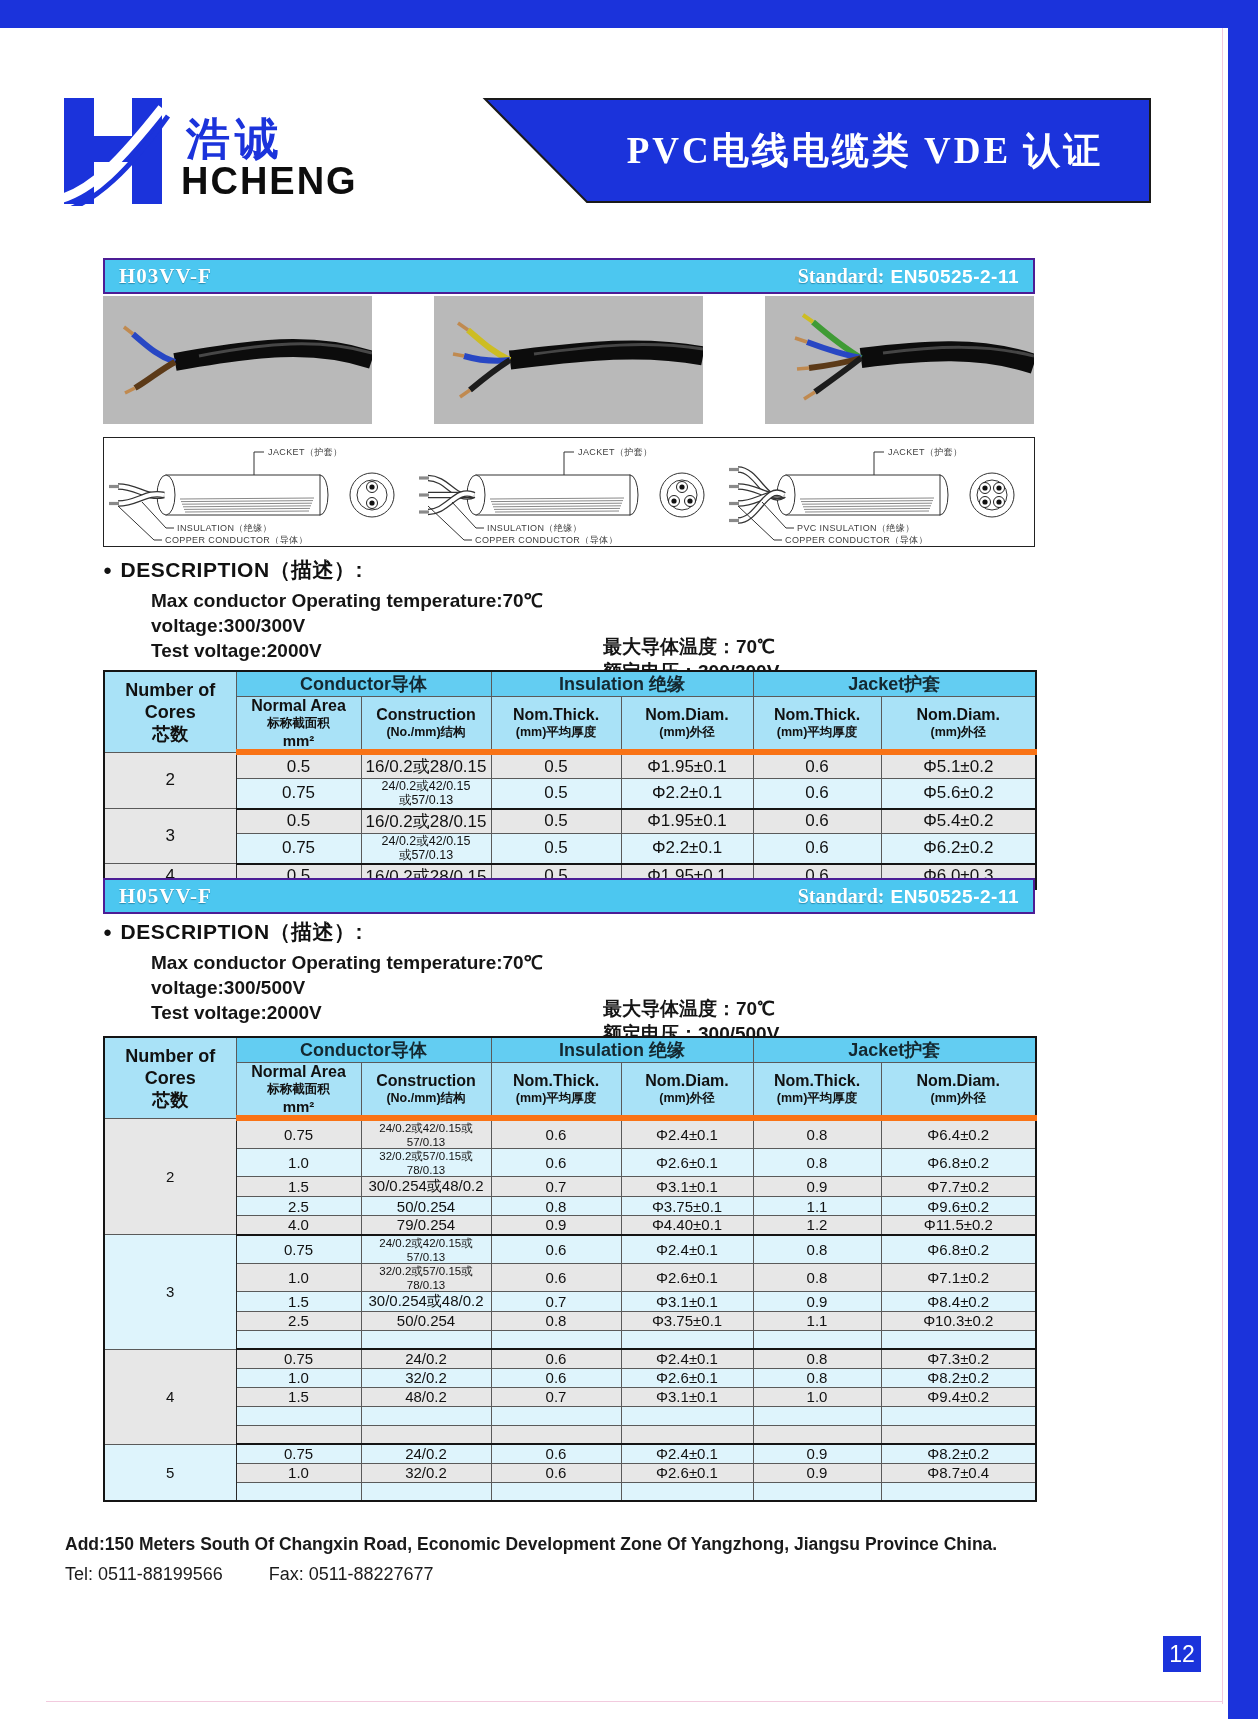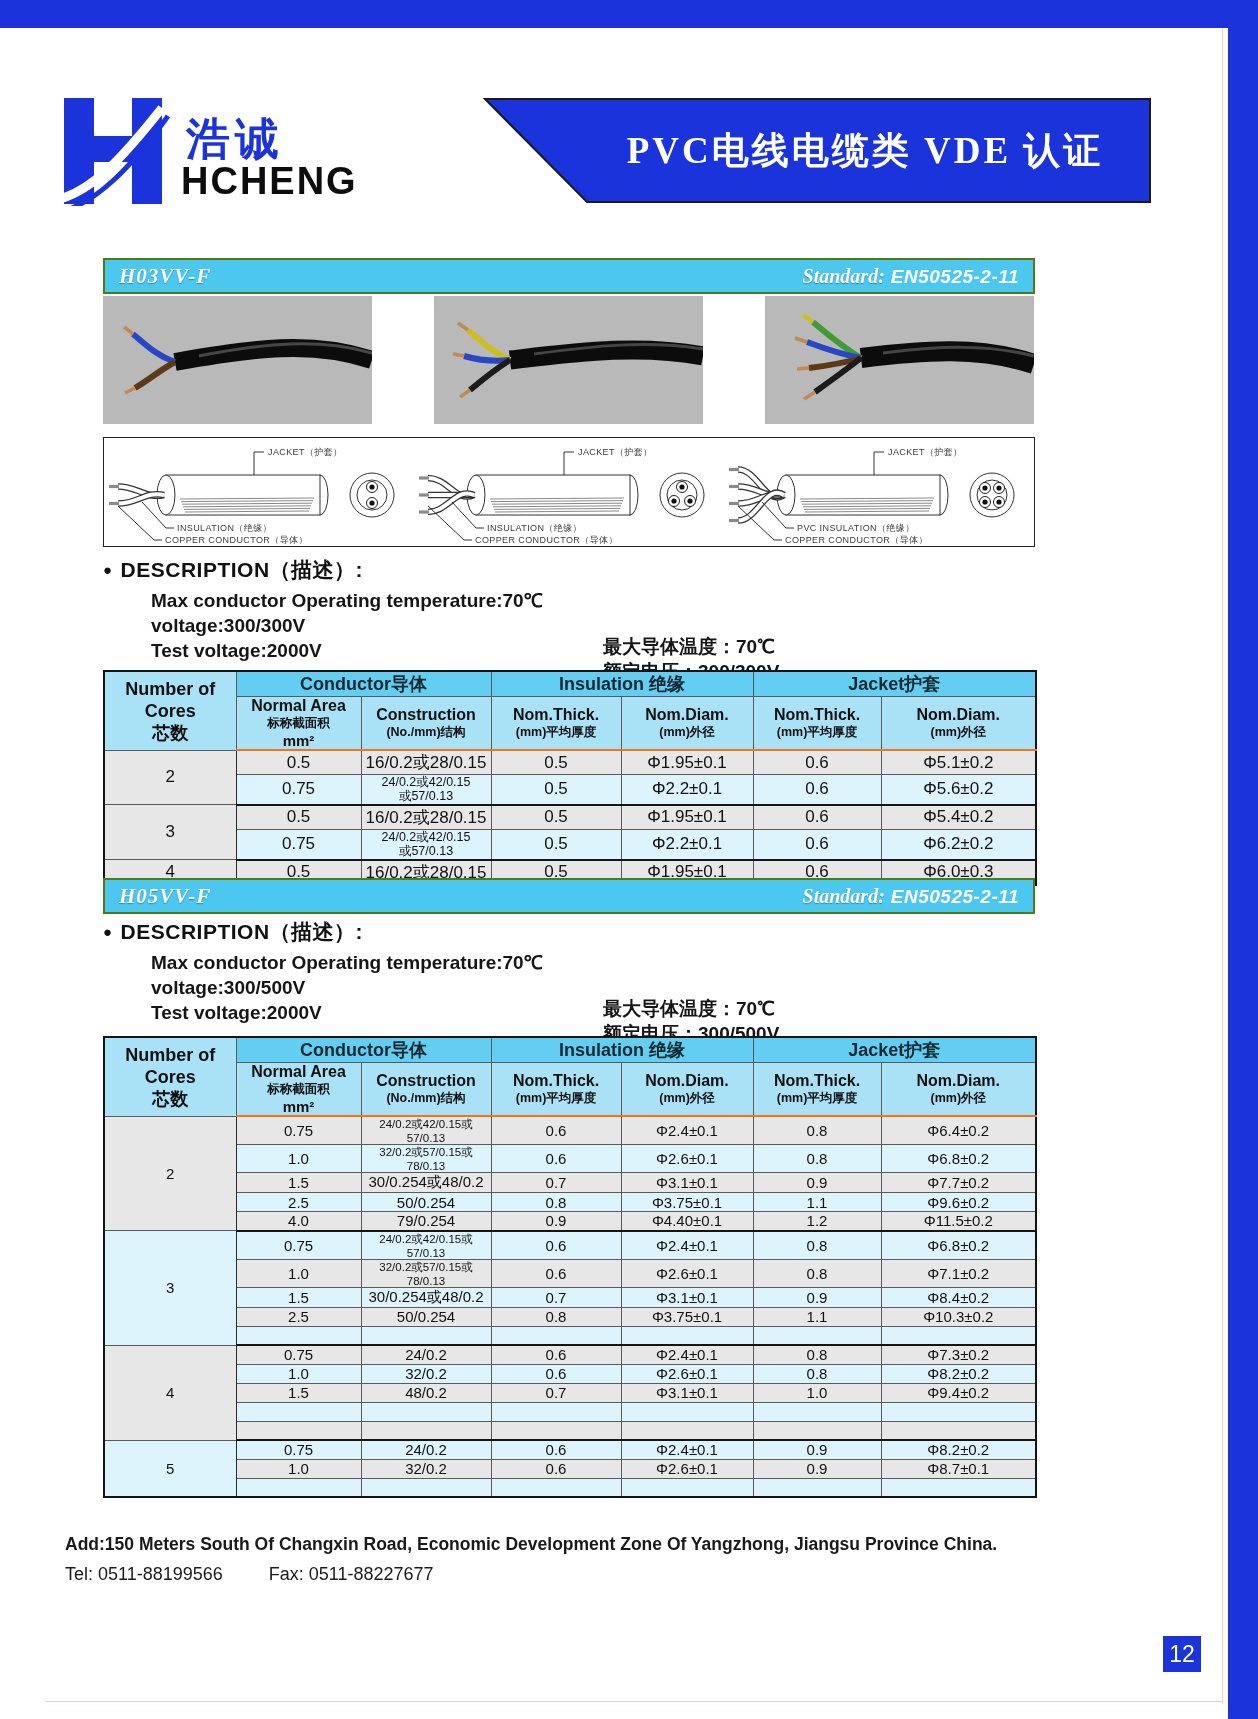"H03VV-F" .sec-bar { border: 2px solid #4d7c0f -> 2px solid #4c1d95; font-style: italic -> none }
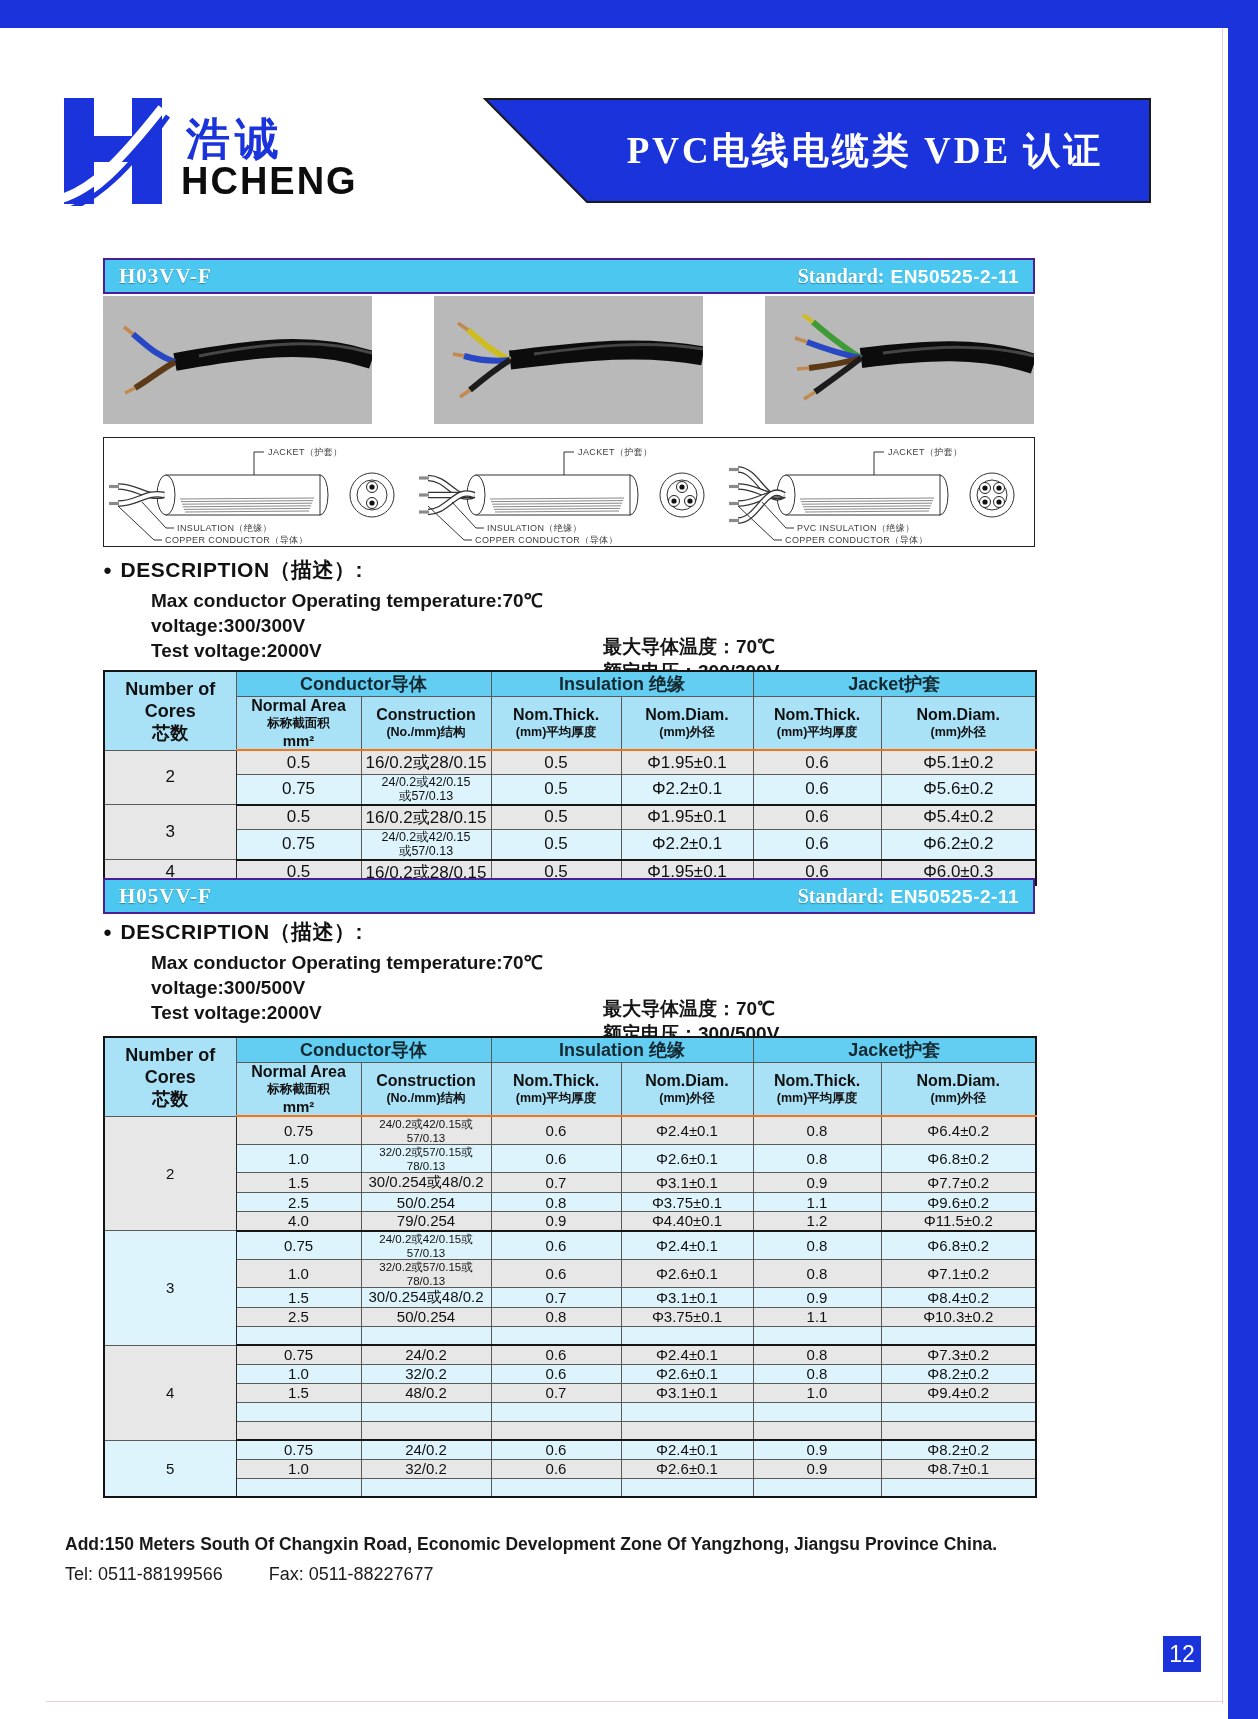"Normal Area" thead tr:last-child th { border-bottom: 2px solid #f97316 -> 6px solid #f97316 }
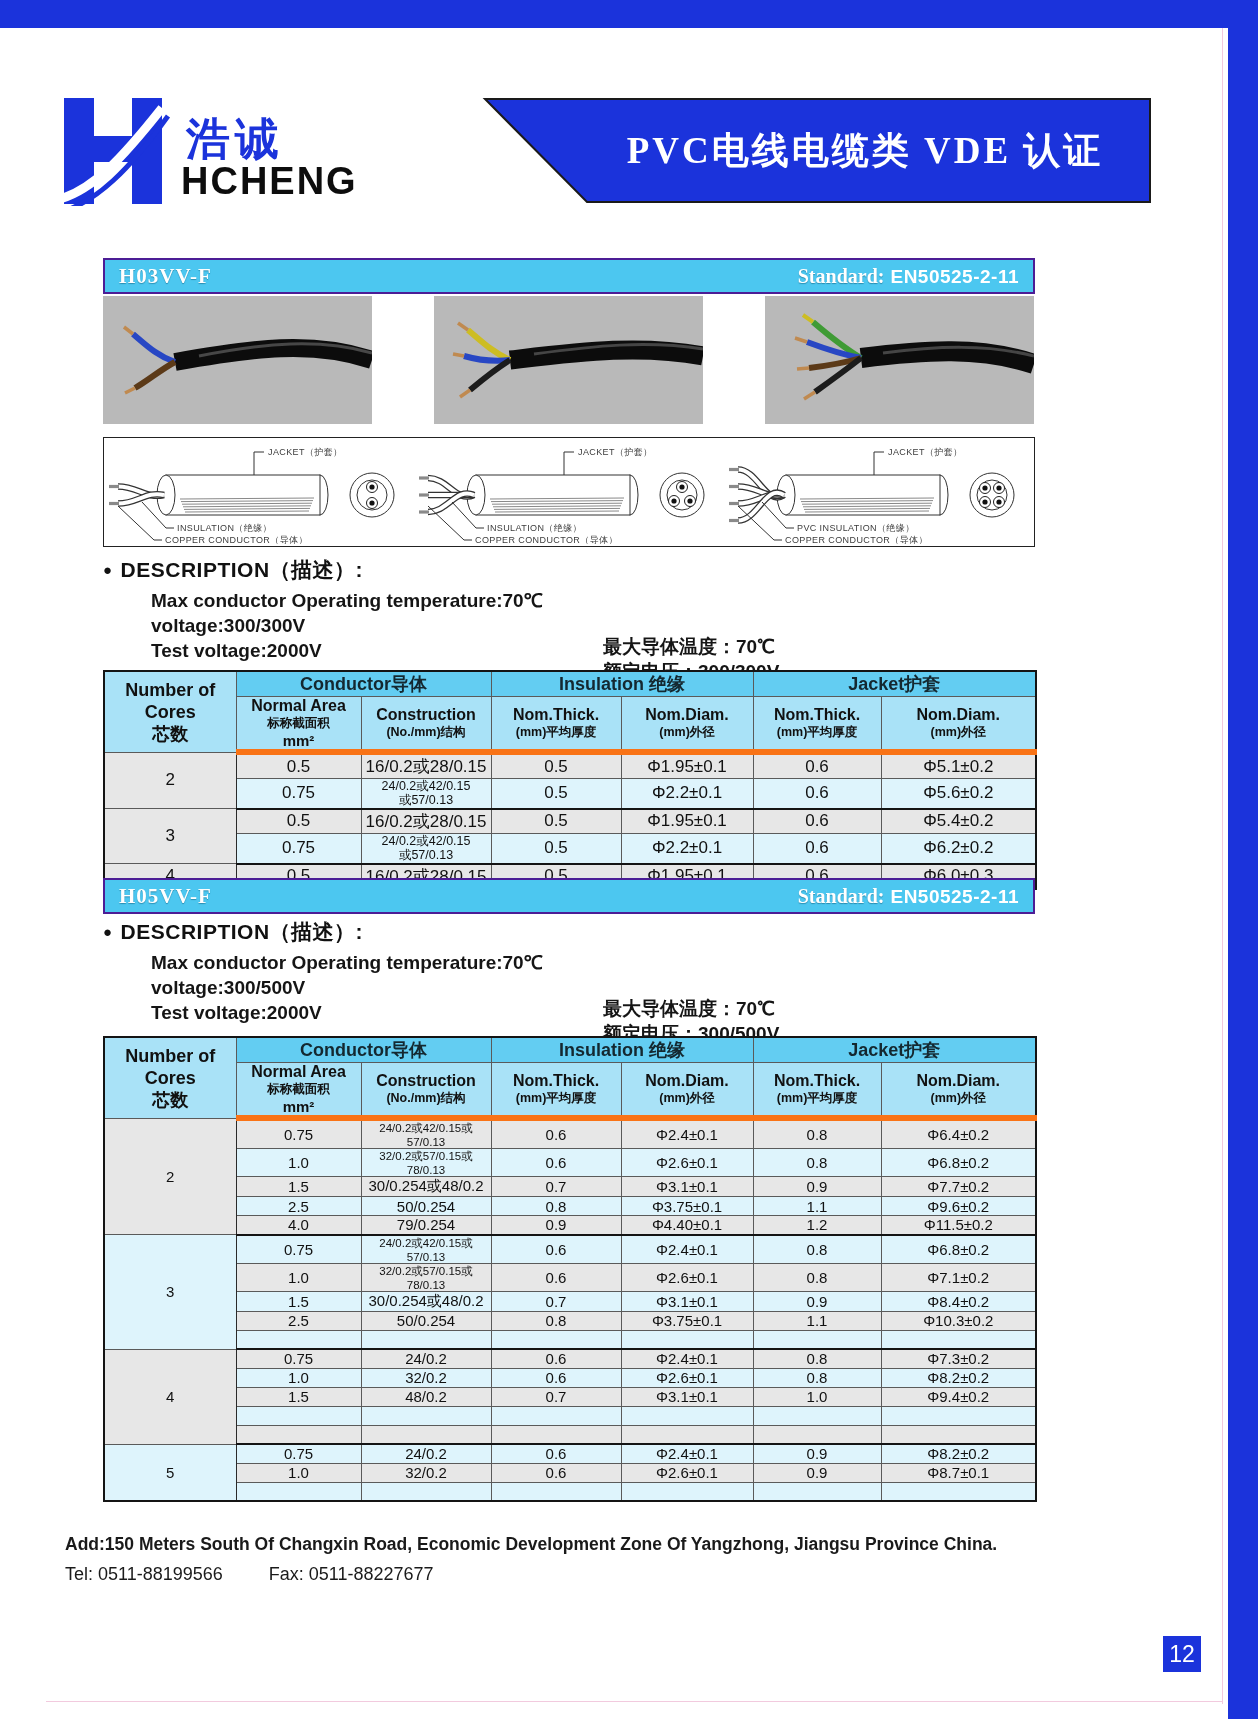"Φ8.7±0.1" td { text: 0.1 -> 0.4 }
